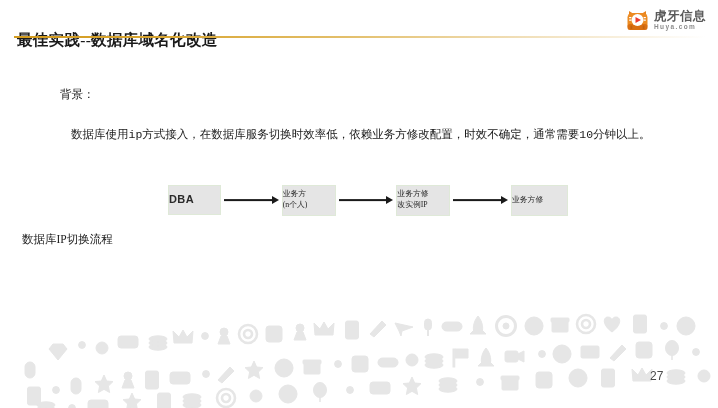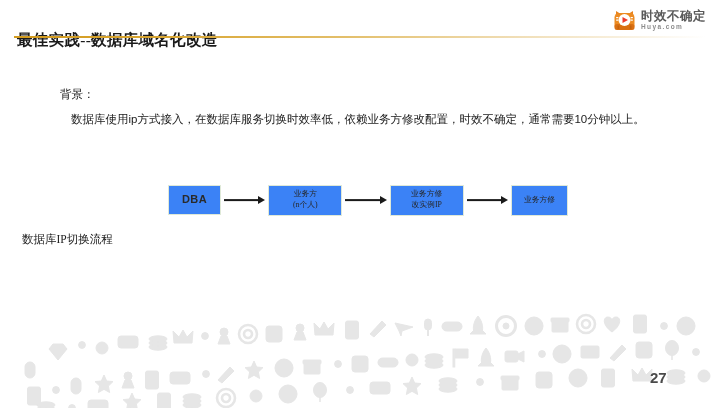"时效不确定" span { text: 时效不确定 -> 虎牙信息 }
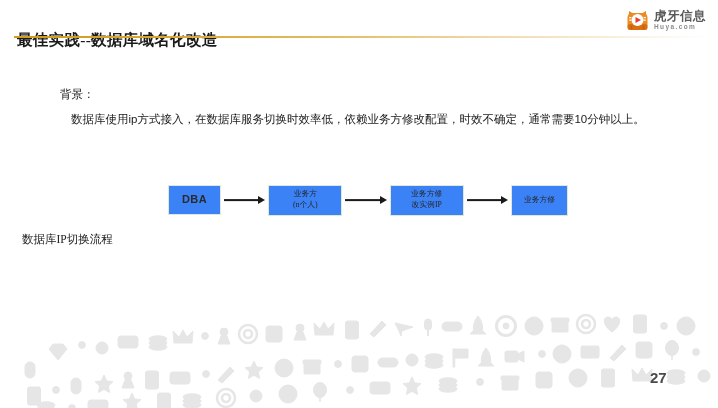"数据库使用ip方式接入，在数据库服务切换时效率低，依赖业务方修改配置，时效不确定" .bg-para { font-family: Liberation Sans, sans-serif -> Liberation Mono, monospace; margin-top: 8px -> 24px }
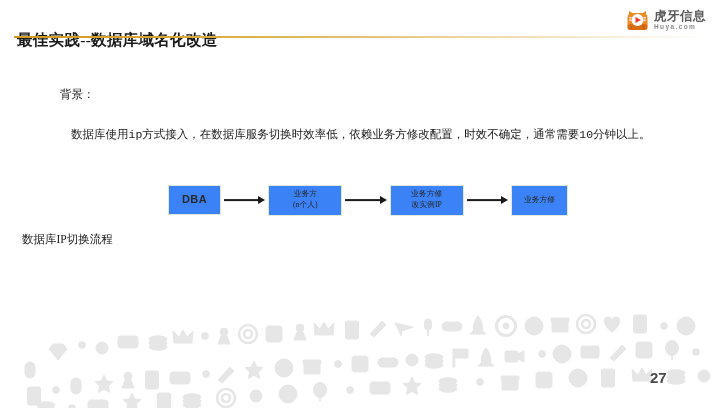"DBA" .flow-box { align-items: center -> flex-start; background: #3b82f6 -> #e5e5e5 }
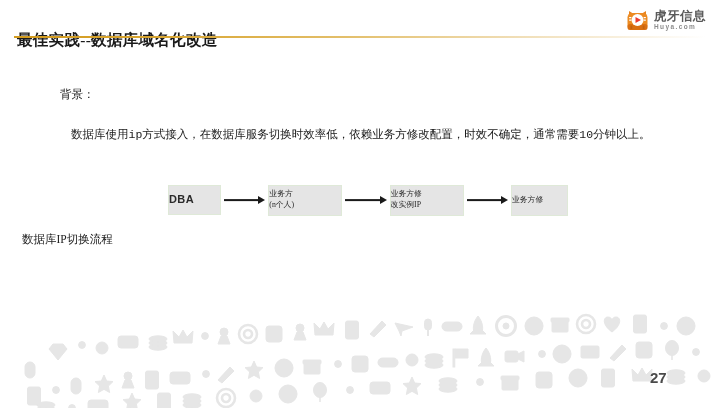"业务方" #box-biz, #box-modify, #box-restart { width: 74px -> 54px }
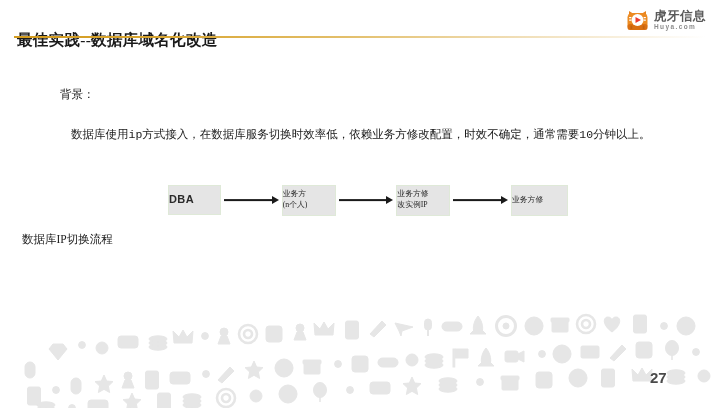"27" #page-number { font-size: 15px -> 12px; font-weight: bold -> normal }
